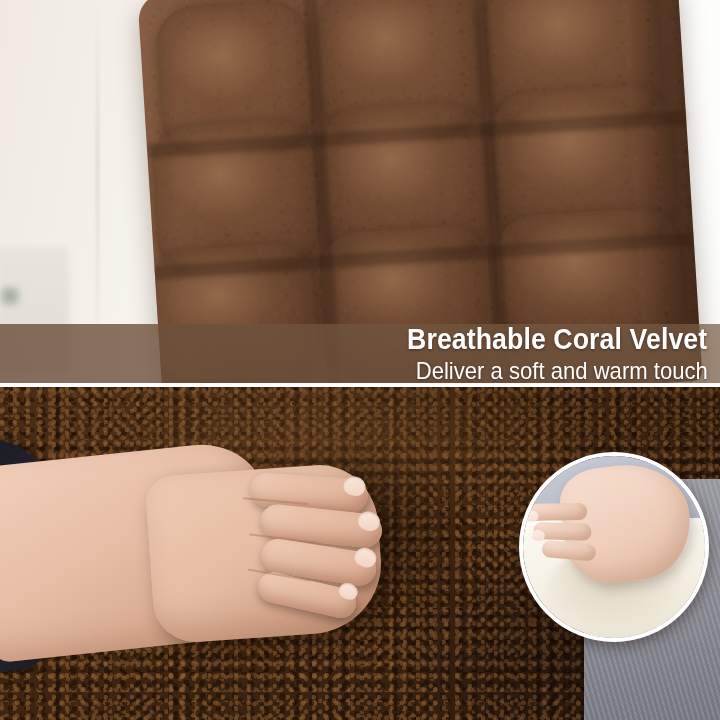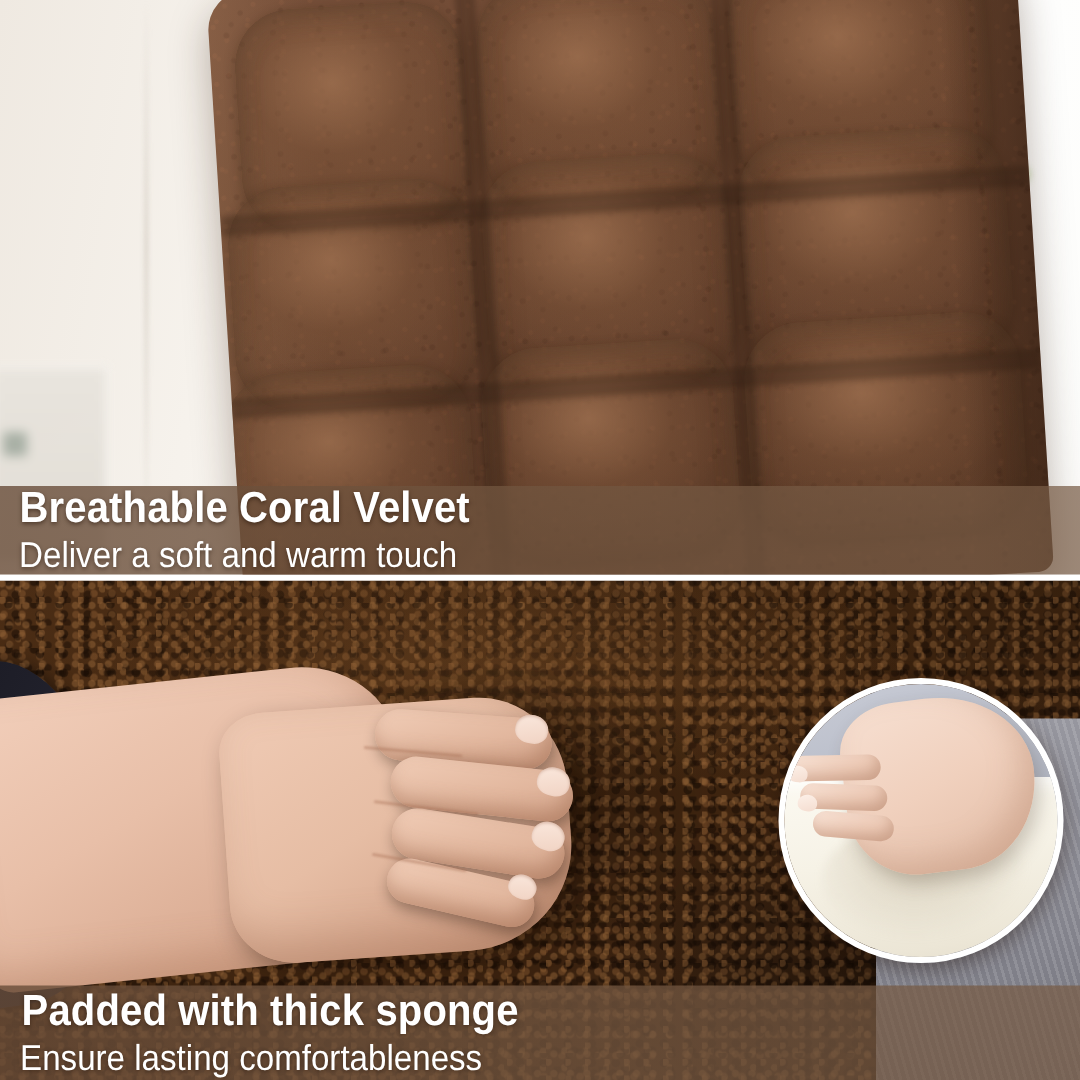"Breathable Coral Velvet" .band { align-items: flex-start -> flex-end }
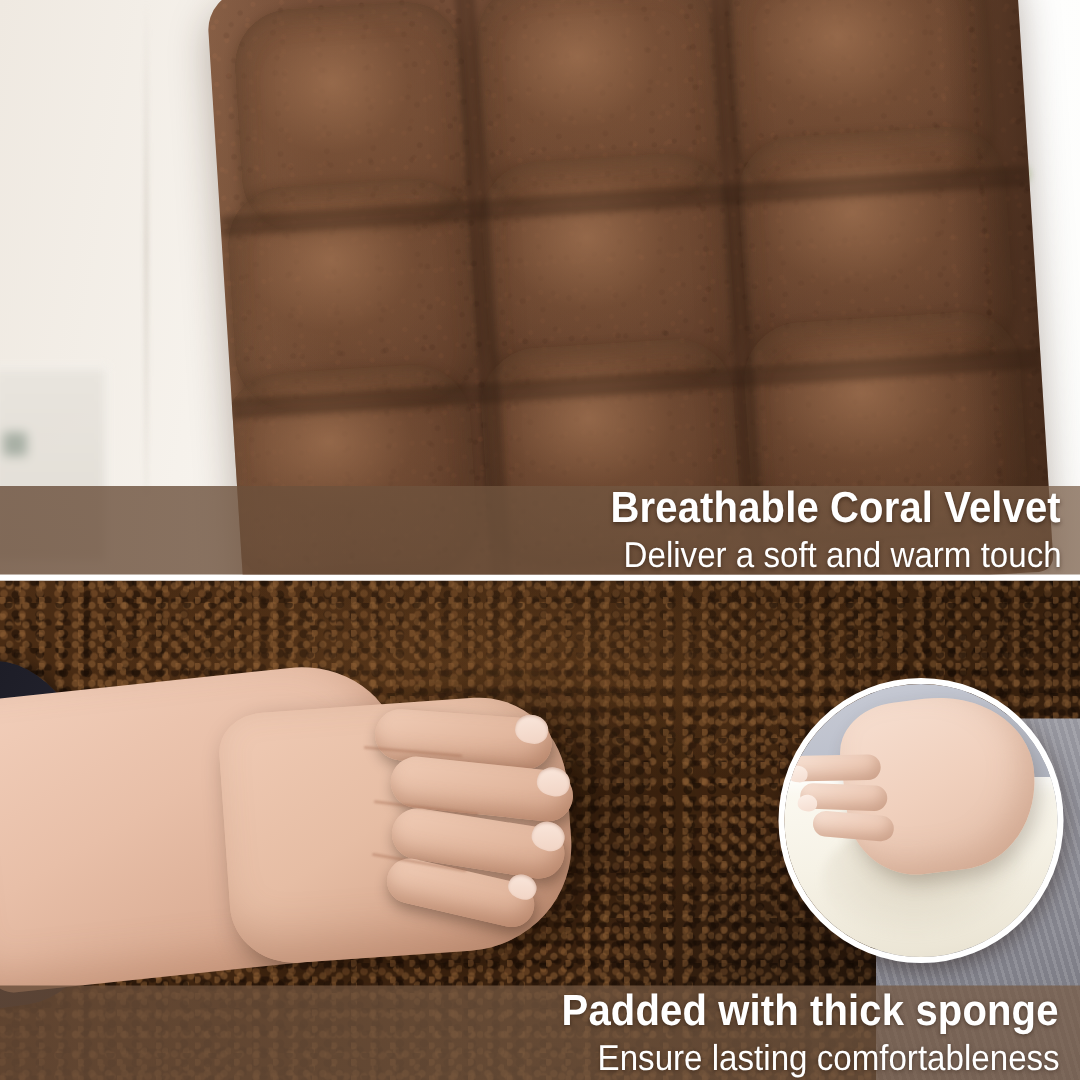"Padded with thick sponge" div.band { html: <div> <div>Padded with thick sponge</div> <div>Ensure lasting comfortableness</div> </div> -> none }
